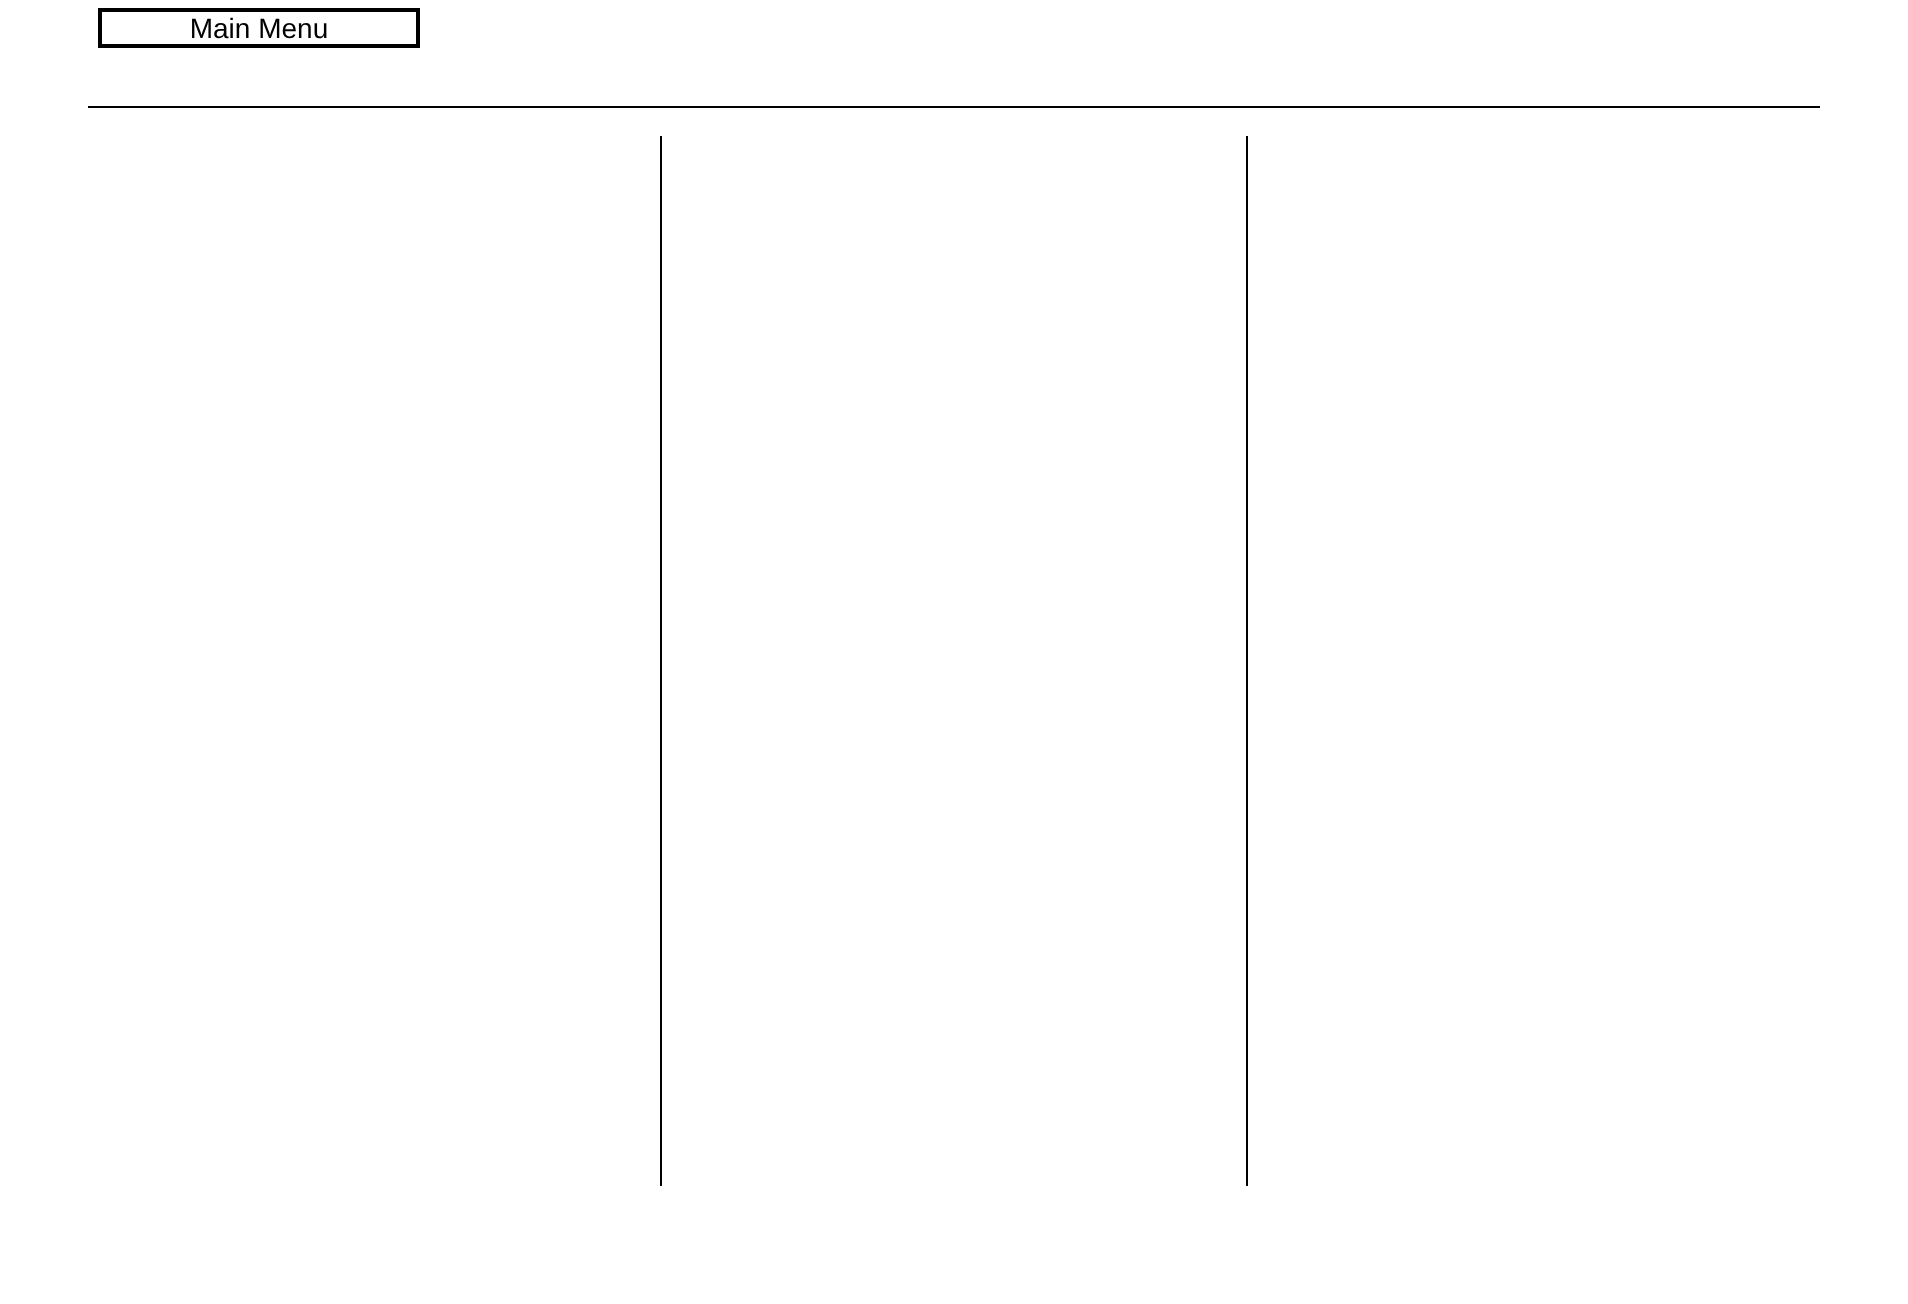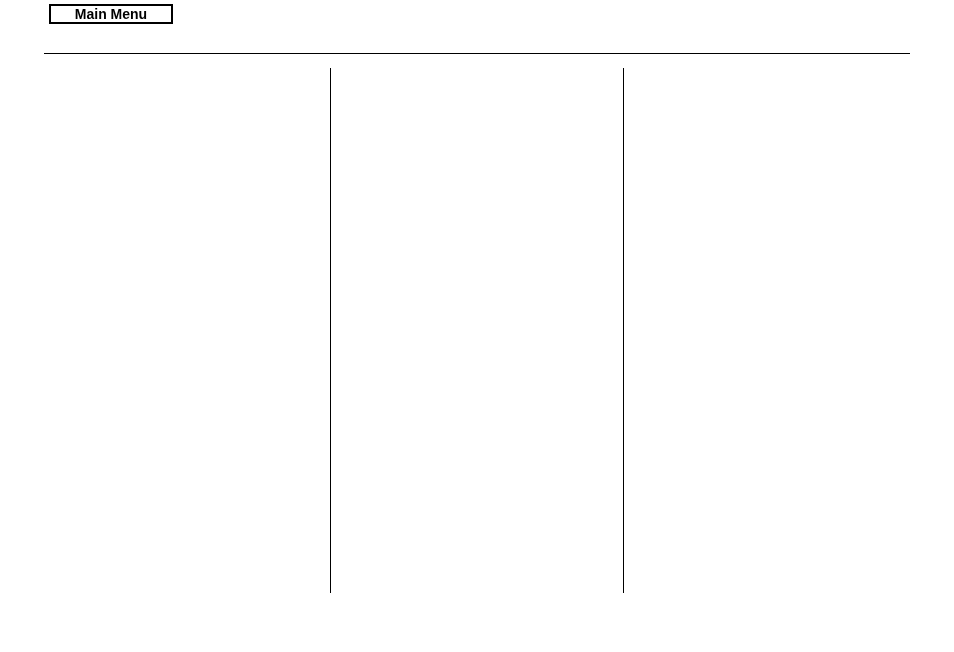"Main Menu" .main-menu-btn { font-weight: bold -> none; width: 124px -> 161px }
